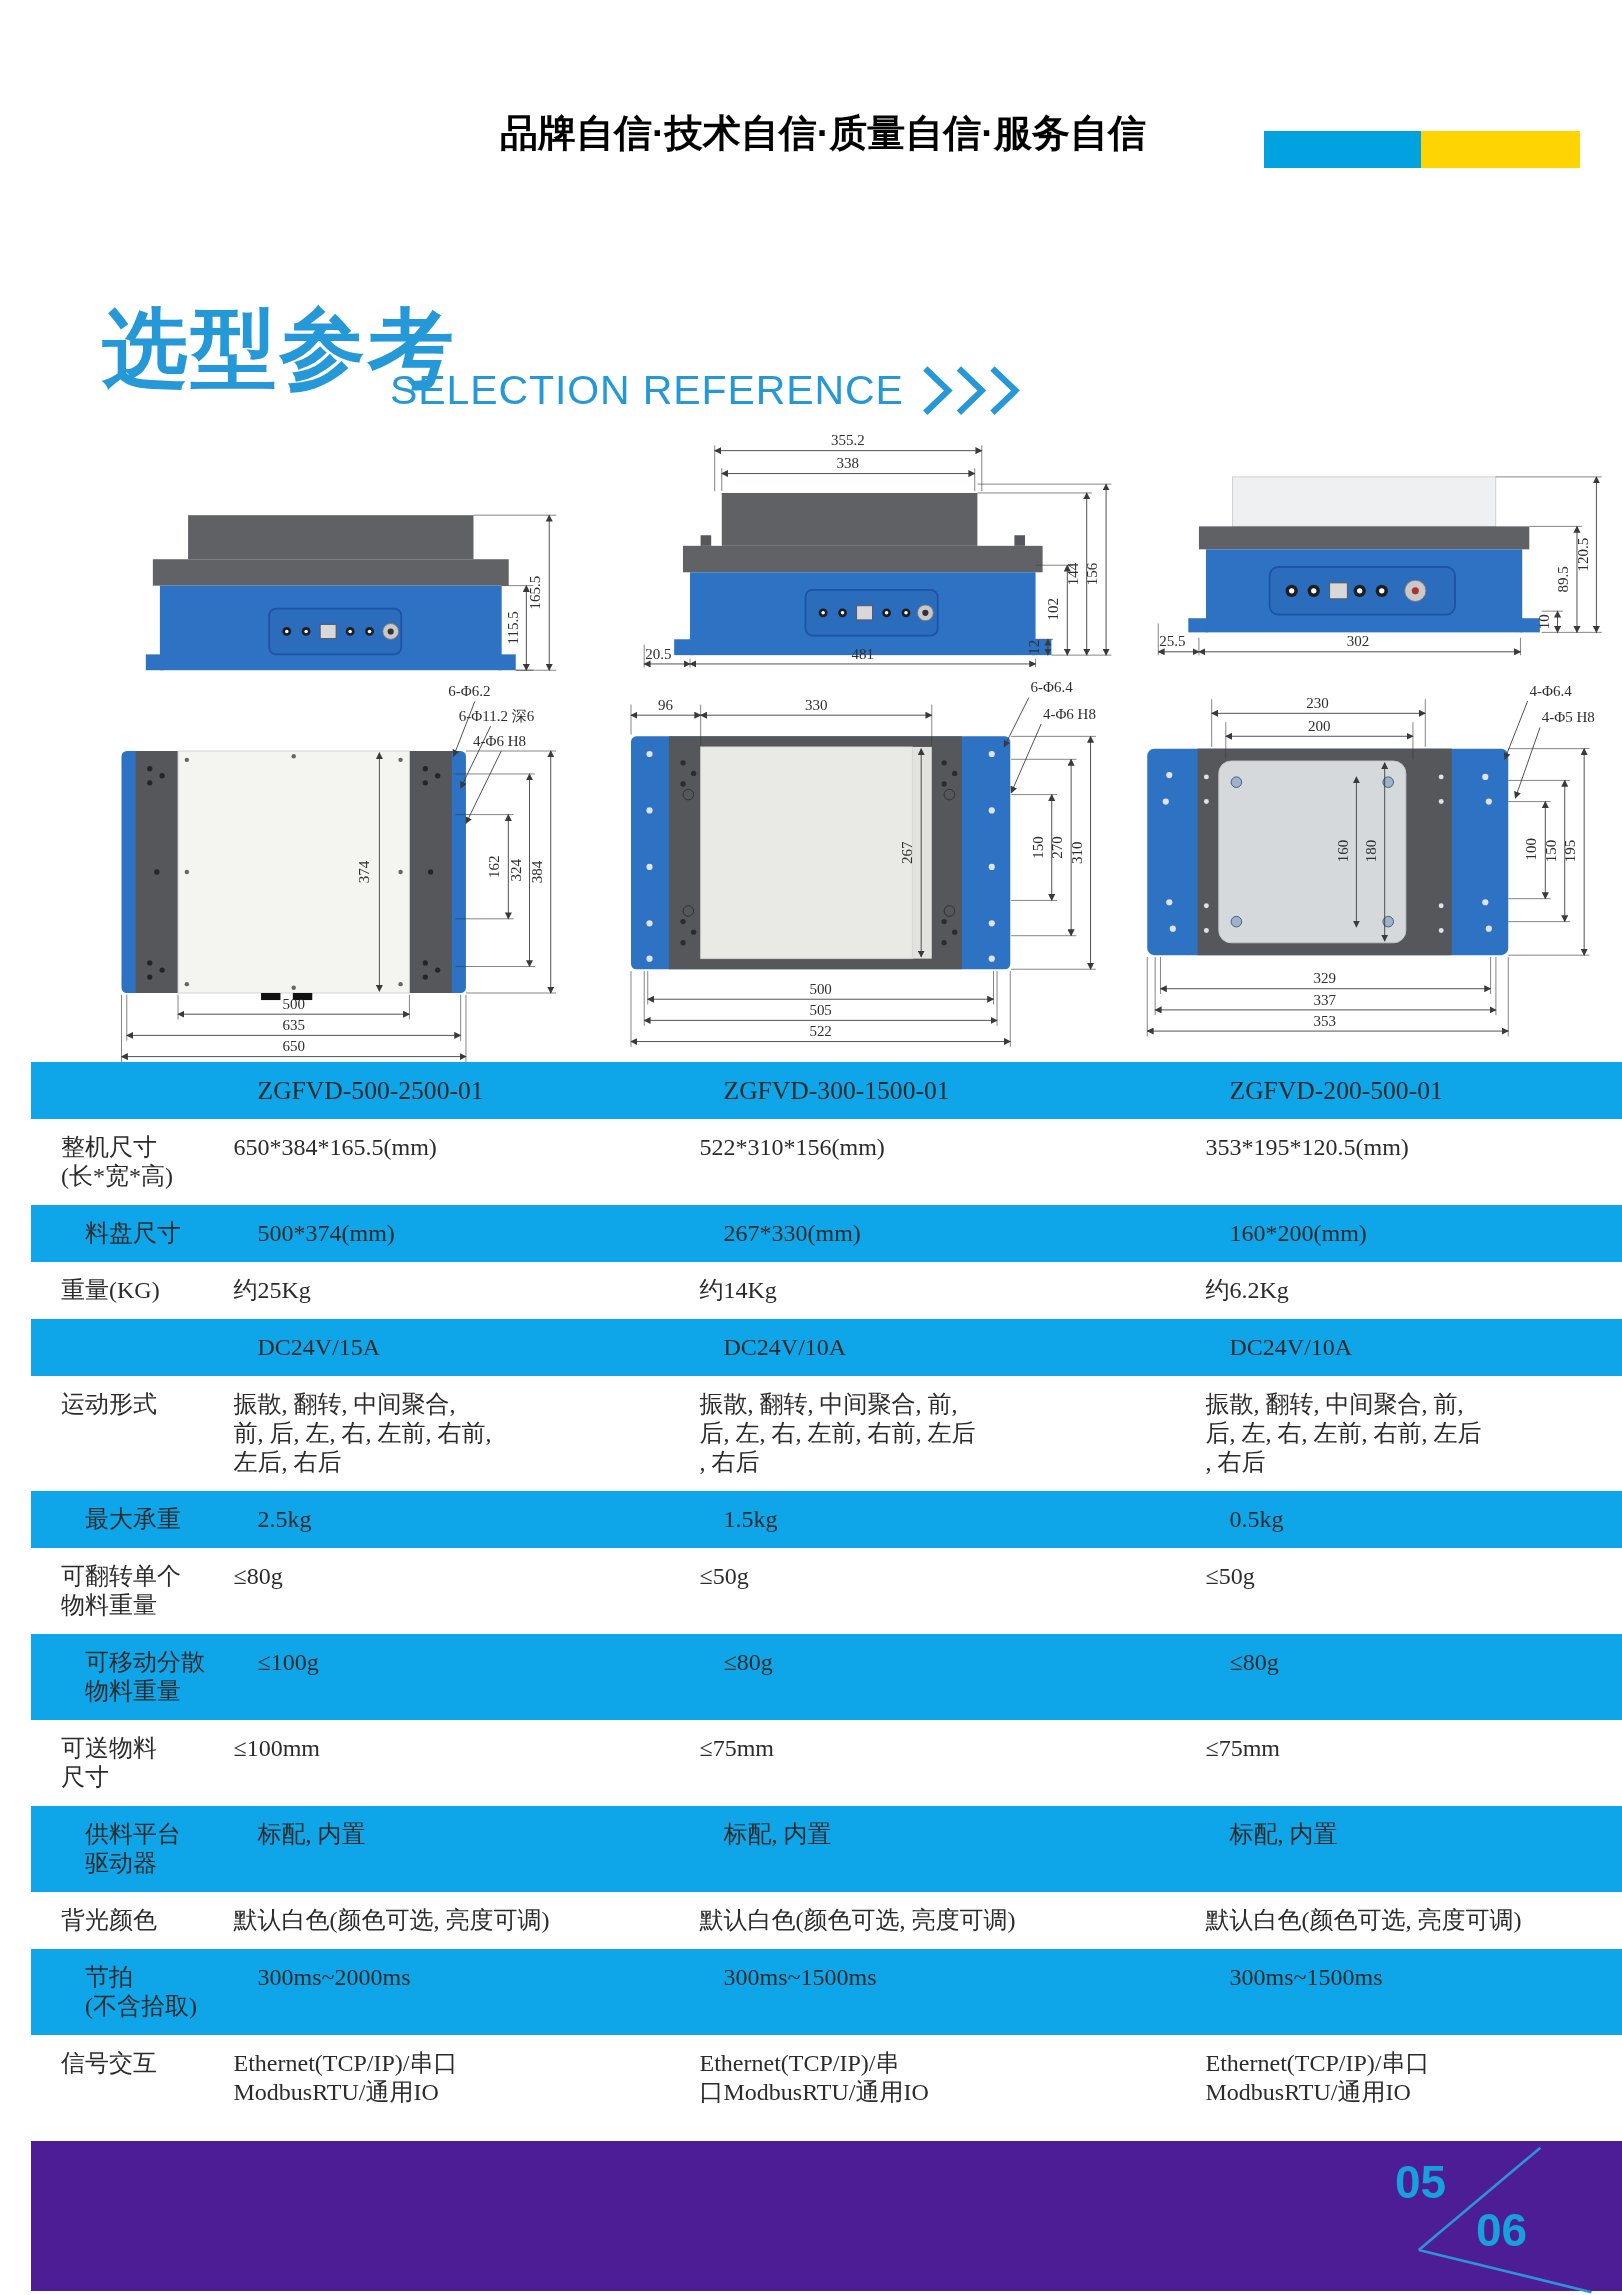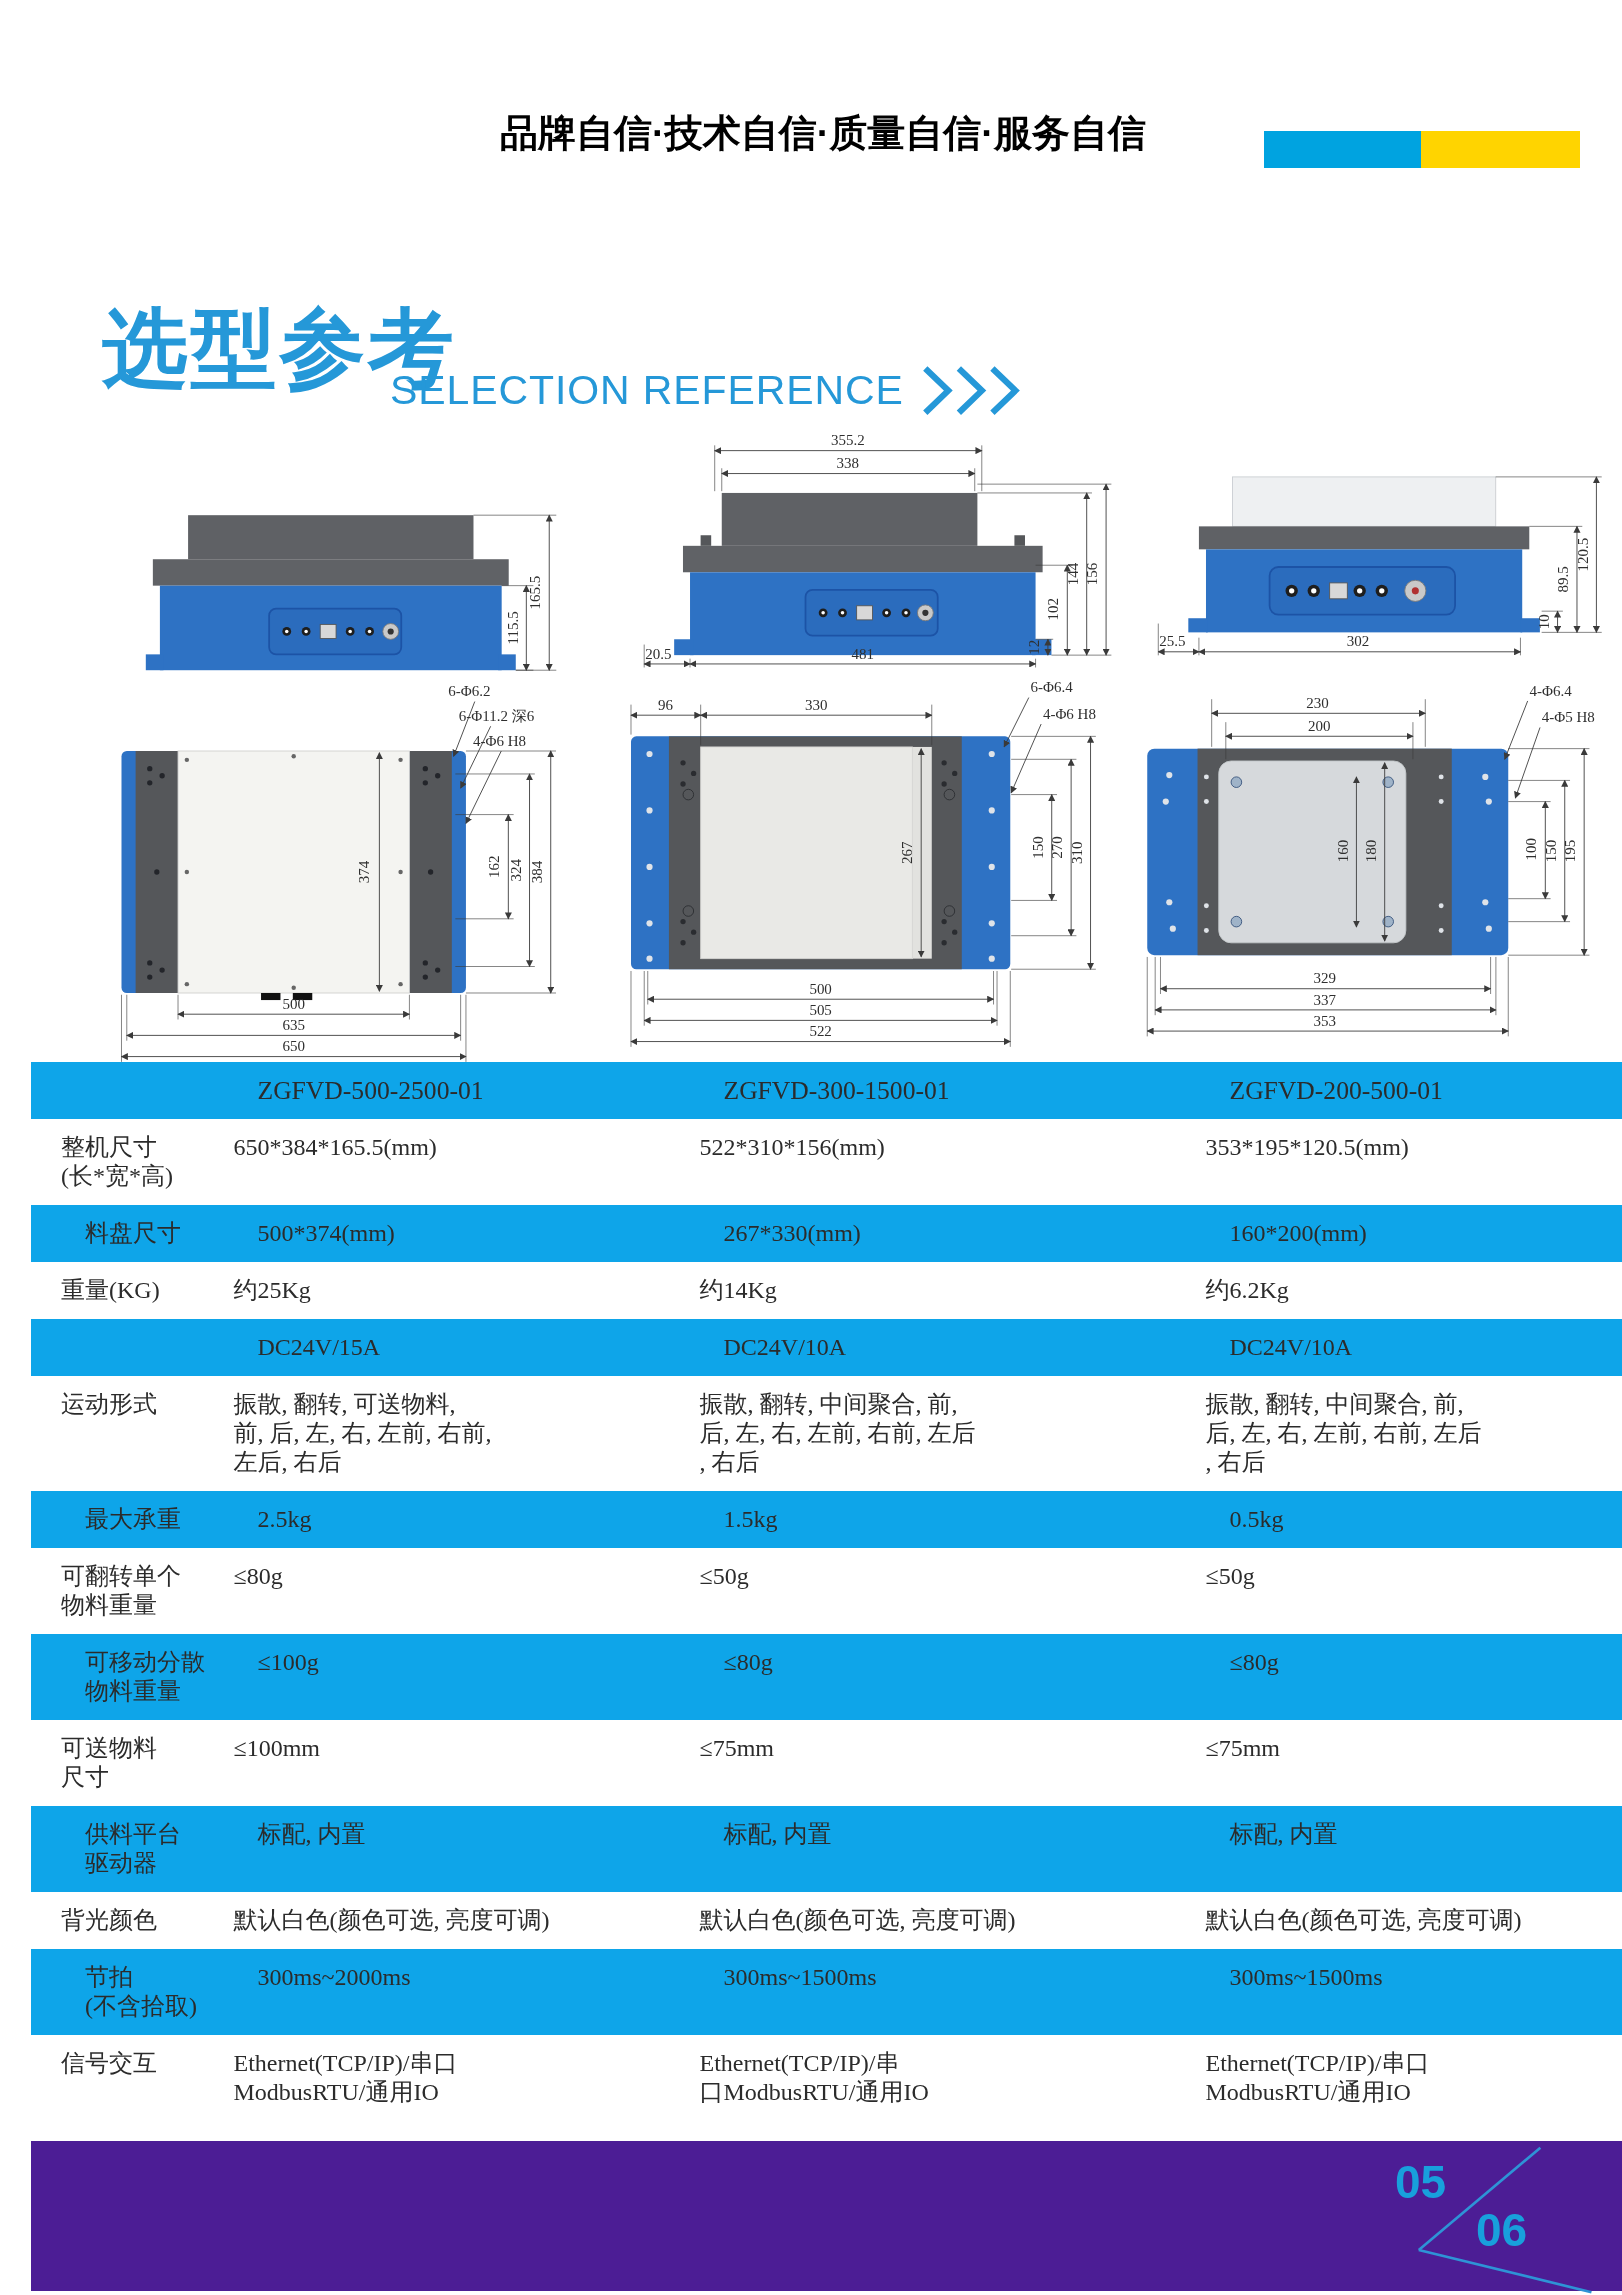"振散, 翻转, 可送物料," div.tc { text: 可送物料 -> 中间聚合 }
